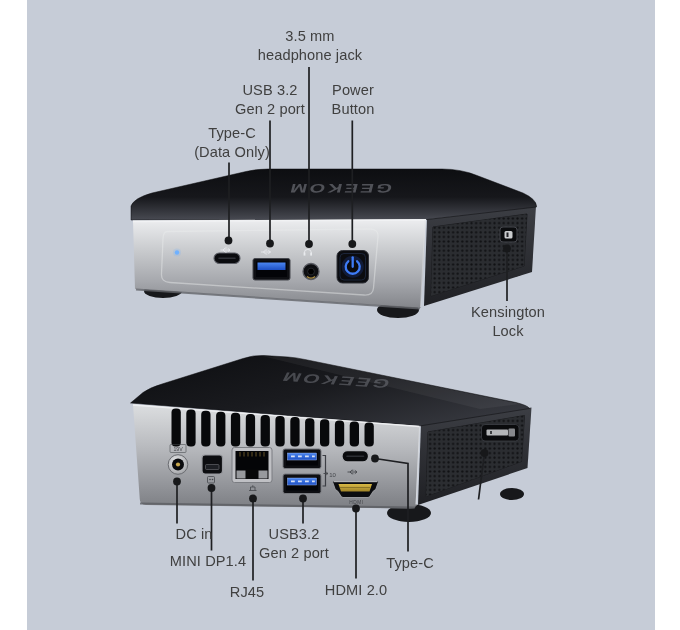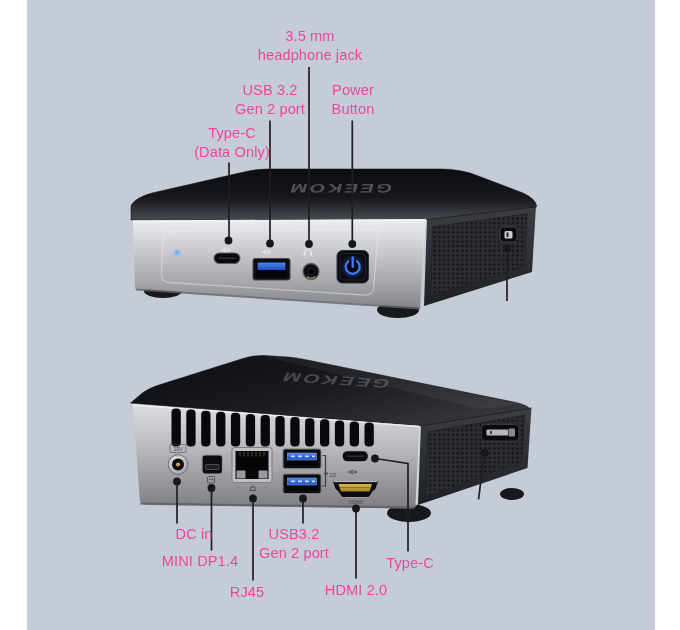"3.5 mm" .label { color: #ec4899 -> #404040 }
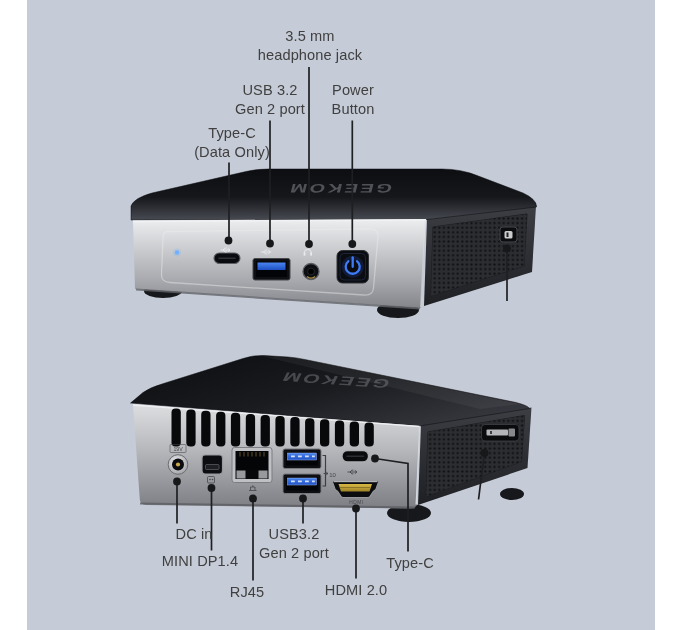"Kensington" div.label { html: none -> <div>Kensington Lock</div> }
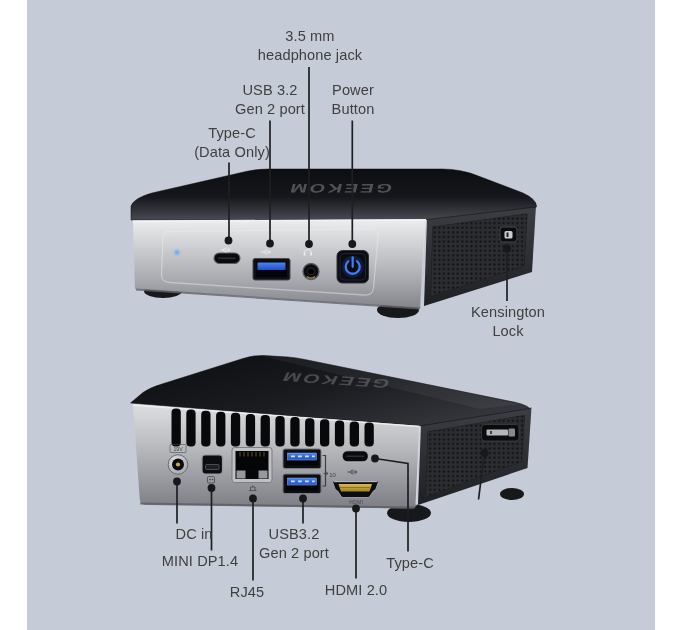"MINI DP1.4" div.label { left: 200px -> 208px }
